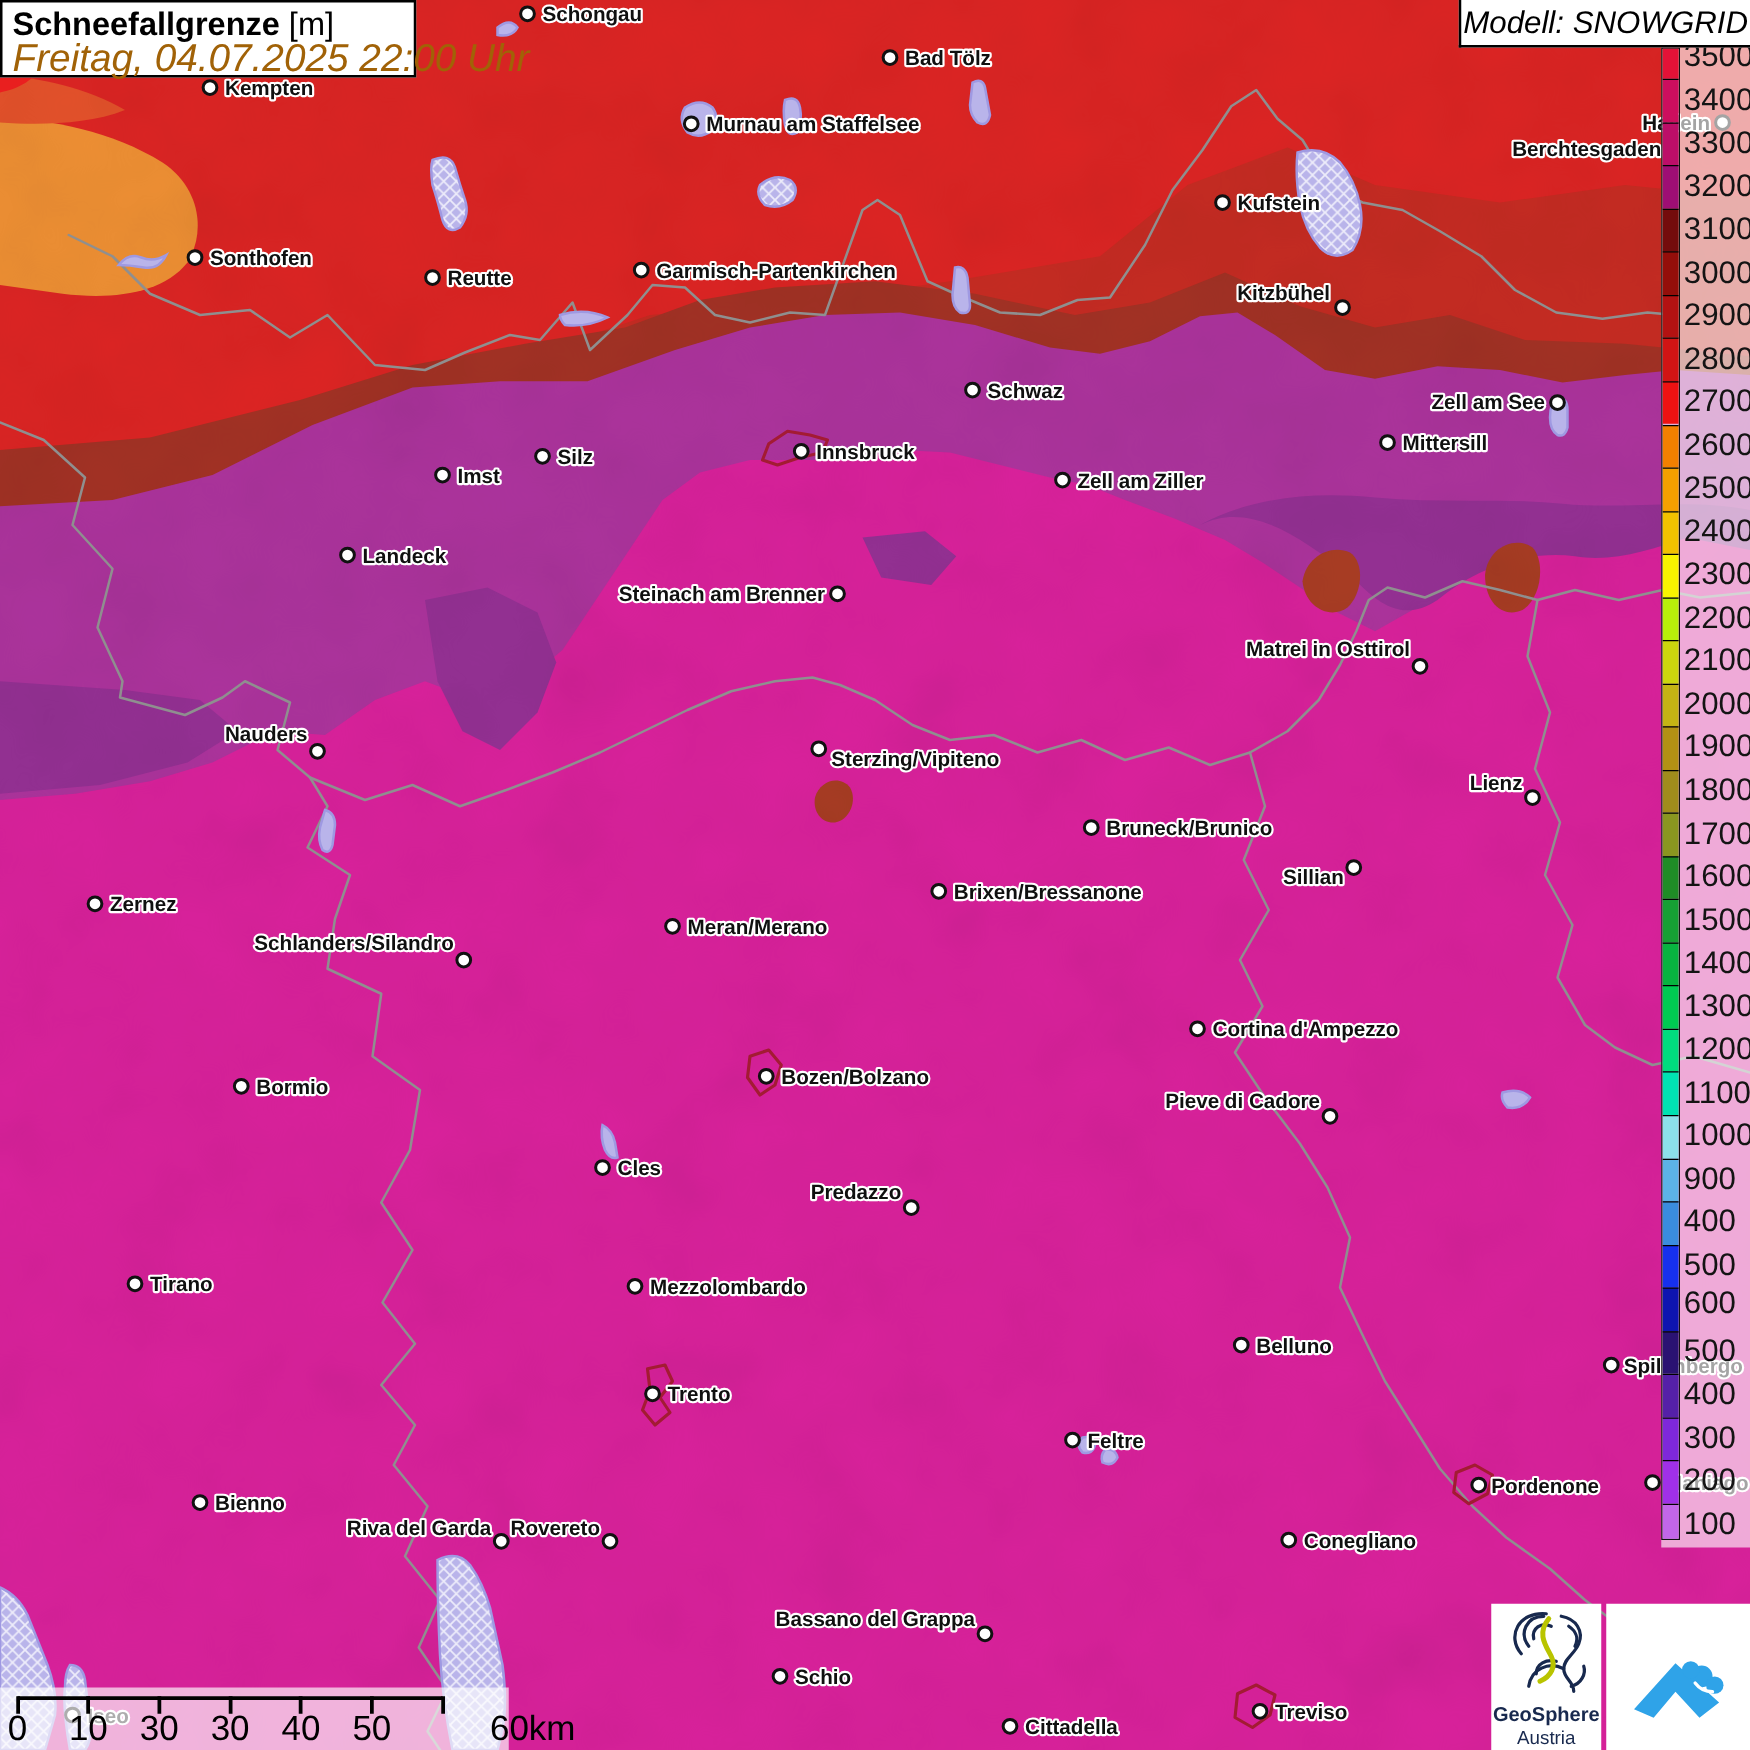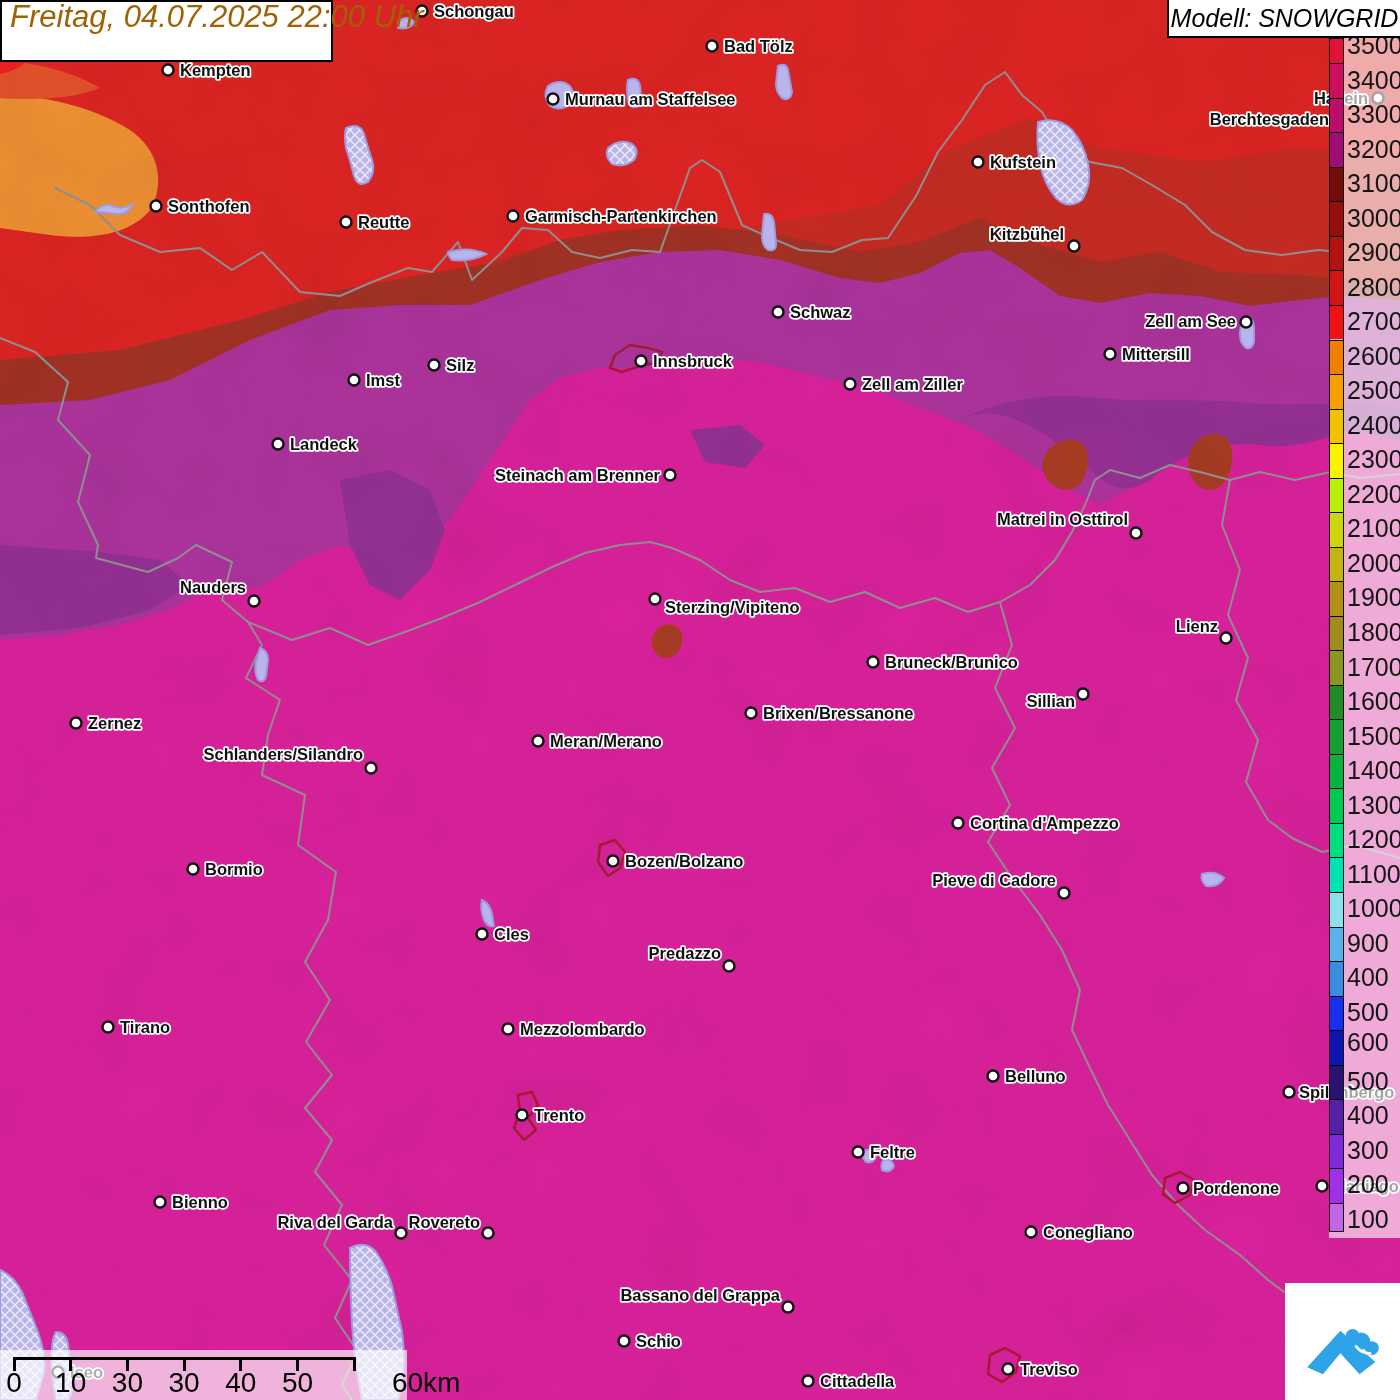"Schneefallgrenze [m]" div.title-line1 { html: none -> <div> <span>Schneefallgrenze</span> <span>[m]</span> </div> }
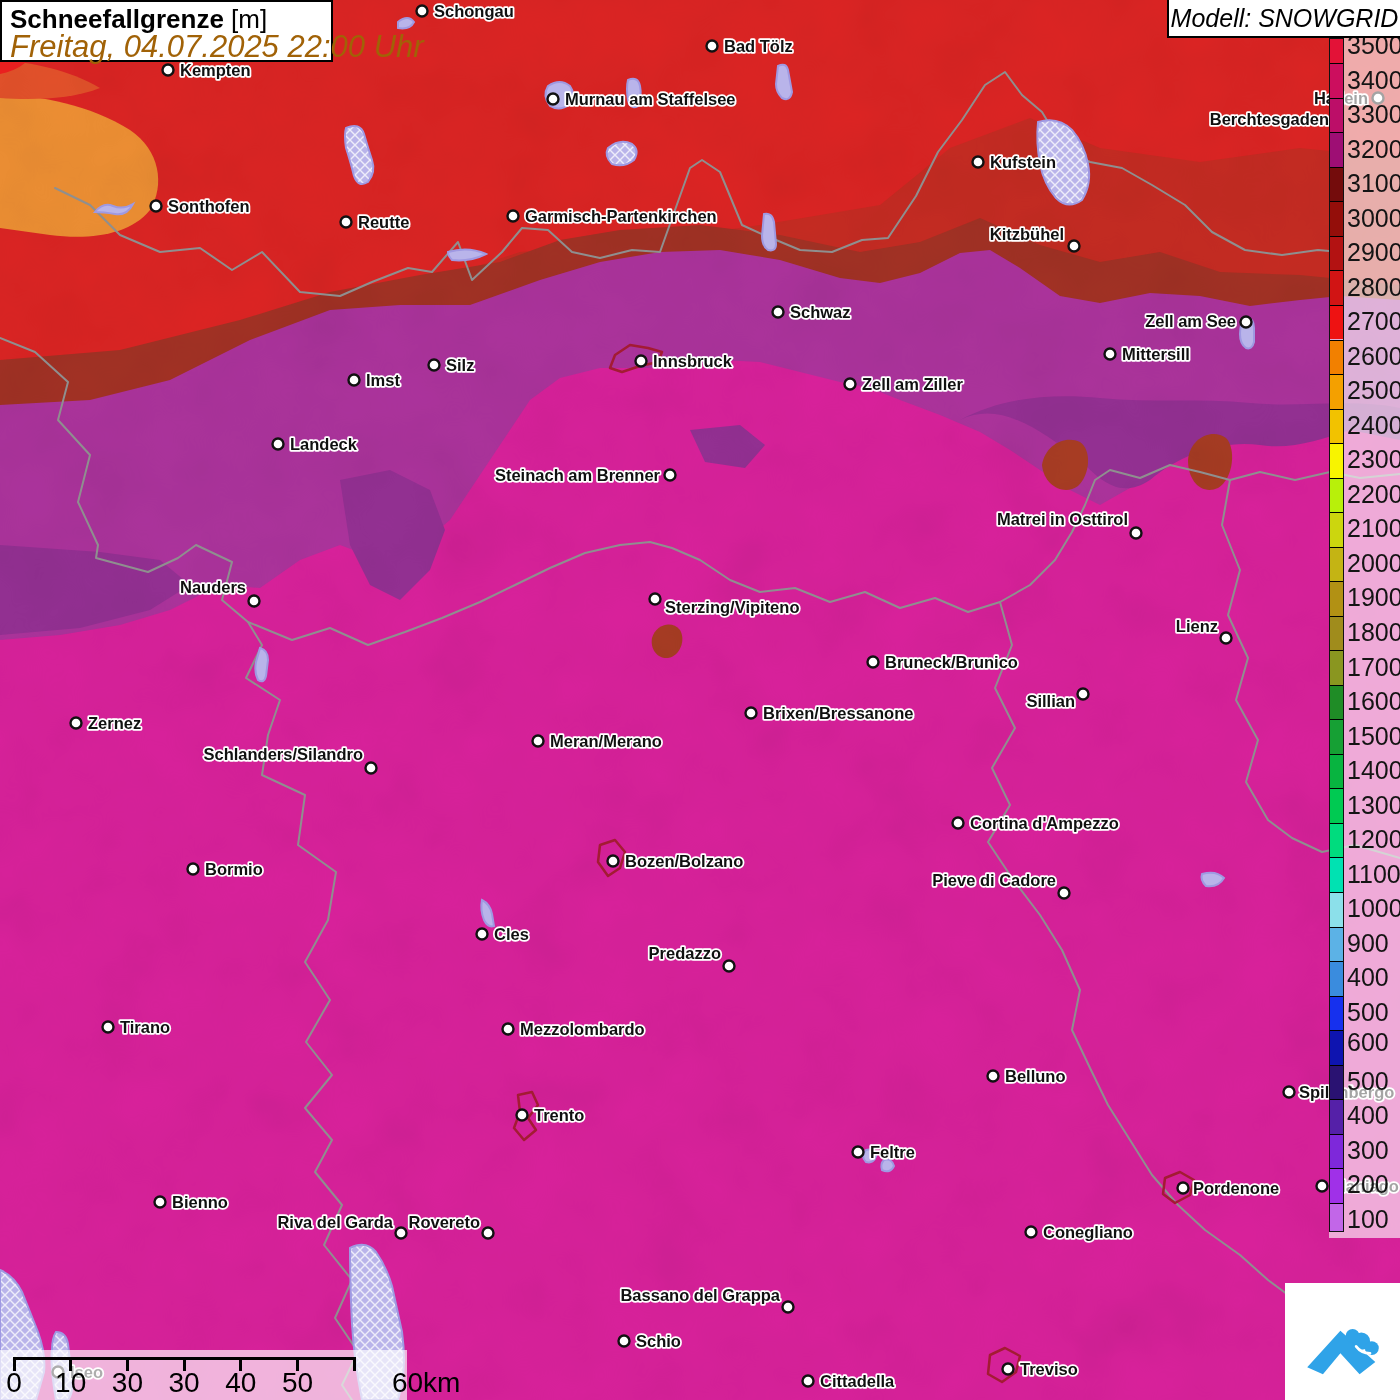"GeoSphere" div.geo-box { html: none -> <div> <svg> <g> <path></path> <path></path> <path></path> <path></path> <path></path> <path></path> <path></path> <path></path> </g> <path></path> </svg> <div>GeoSphere</div> <div>Austria</div> </div> }
